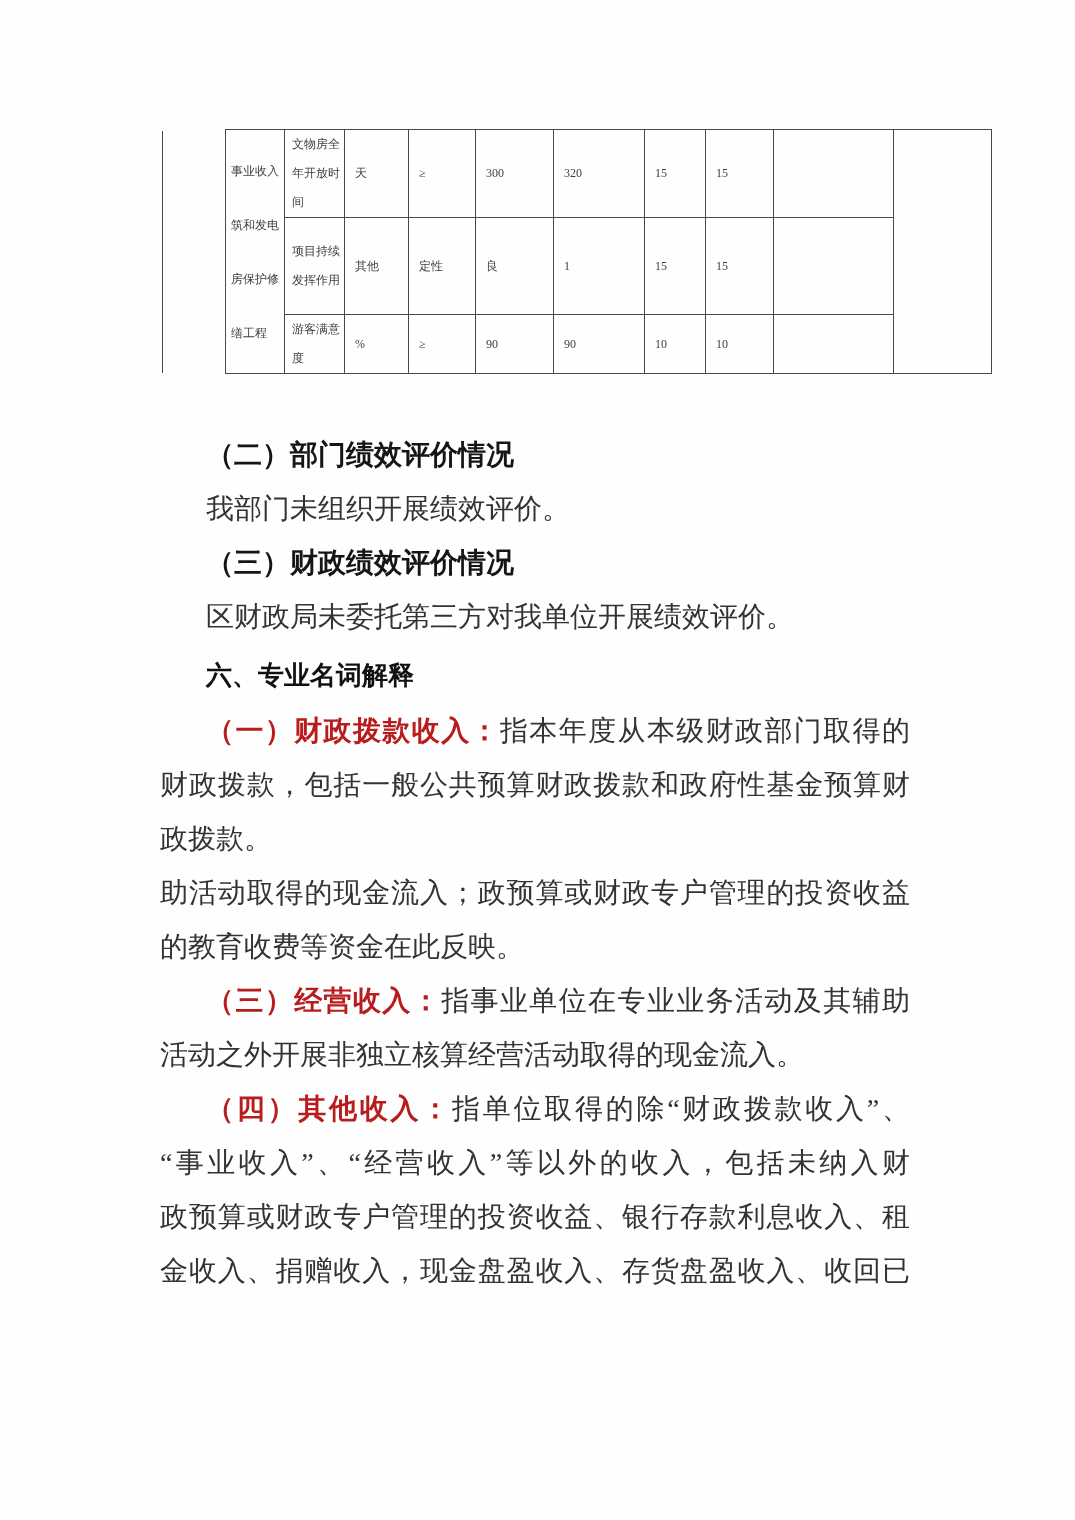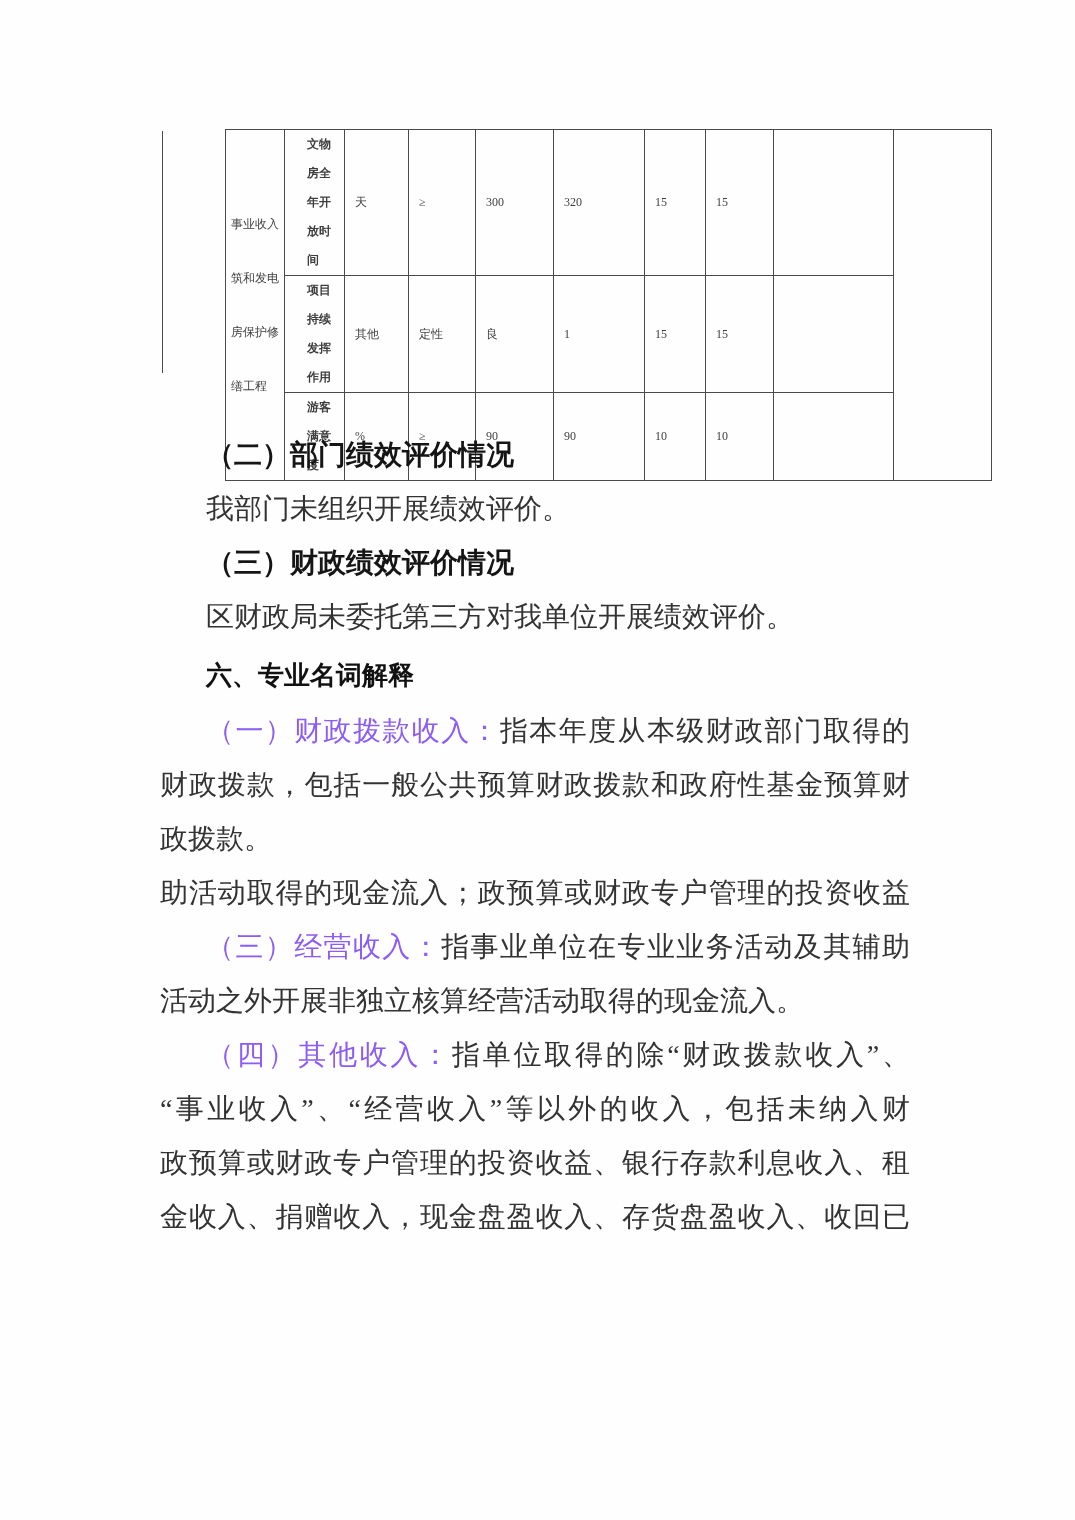"文物房全" .ptable td.ind { font-weight: bold -> none; padding-left: 22px -> 7px }
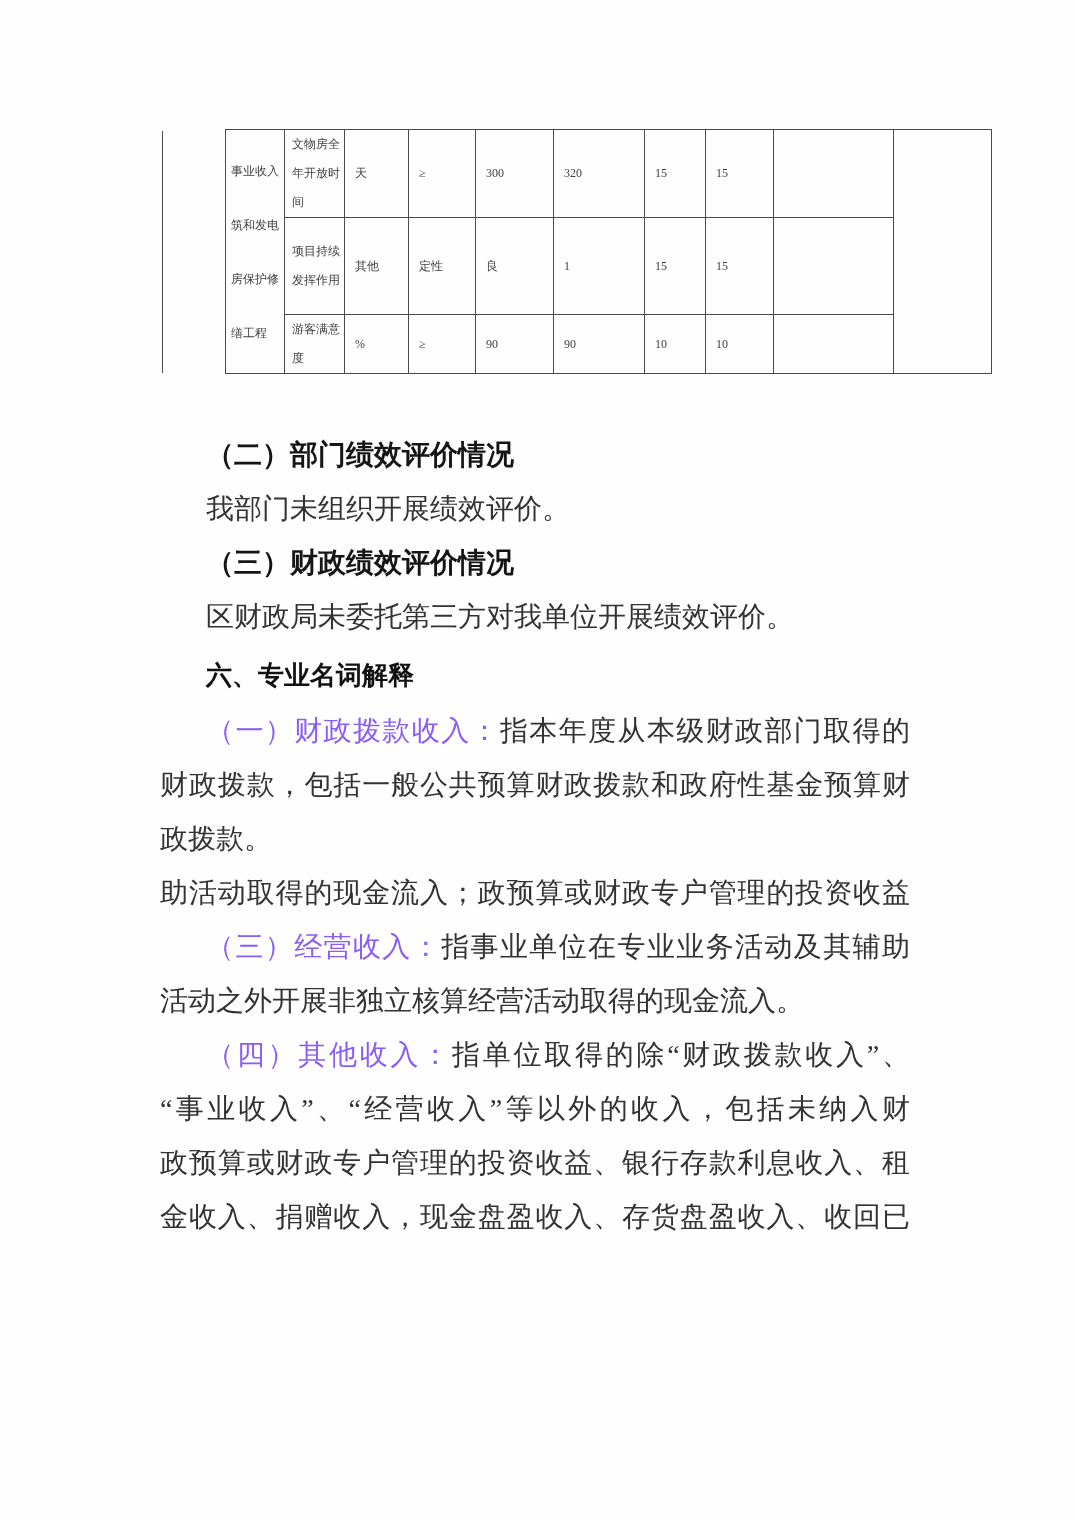"（一）财政拨款收入：" .lead { color: #8b5cf6 -> #b91c1c; font-weight: normal -> bold }
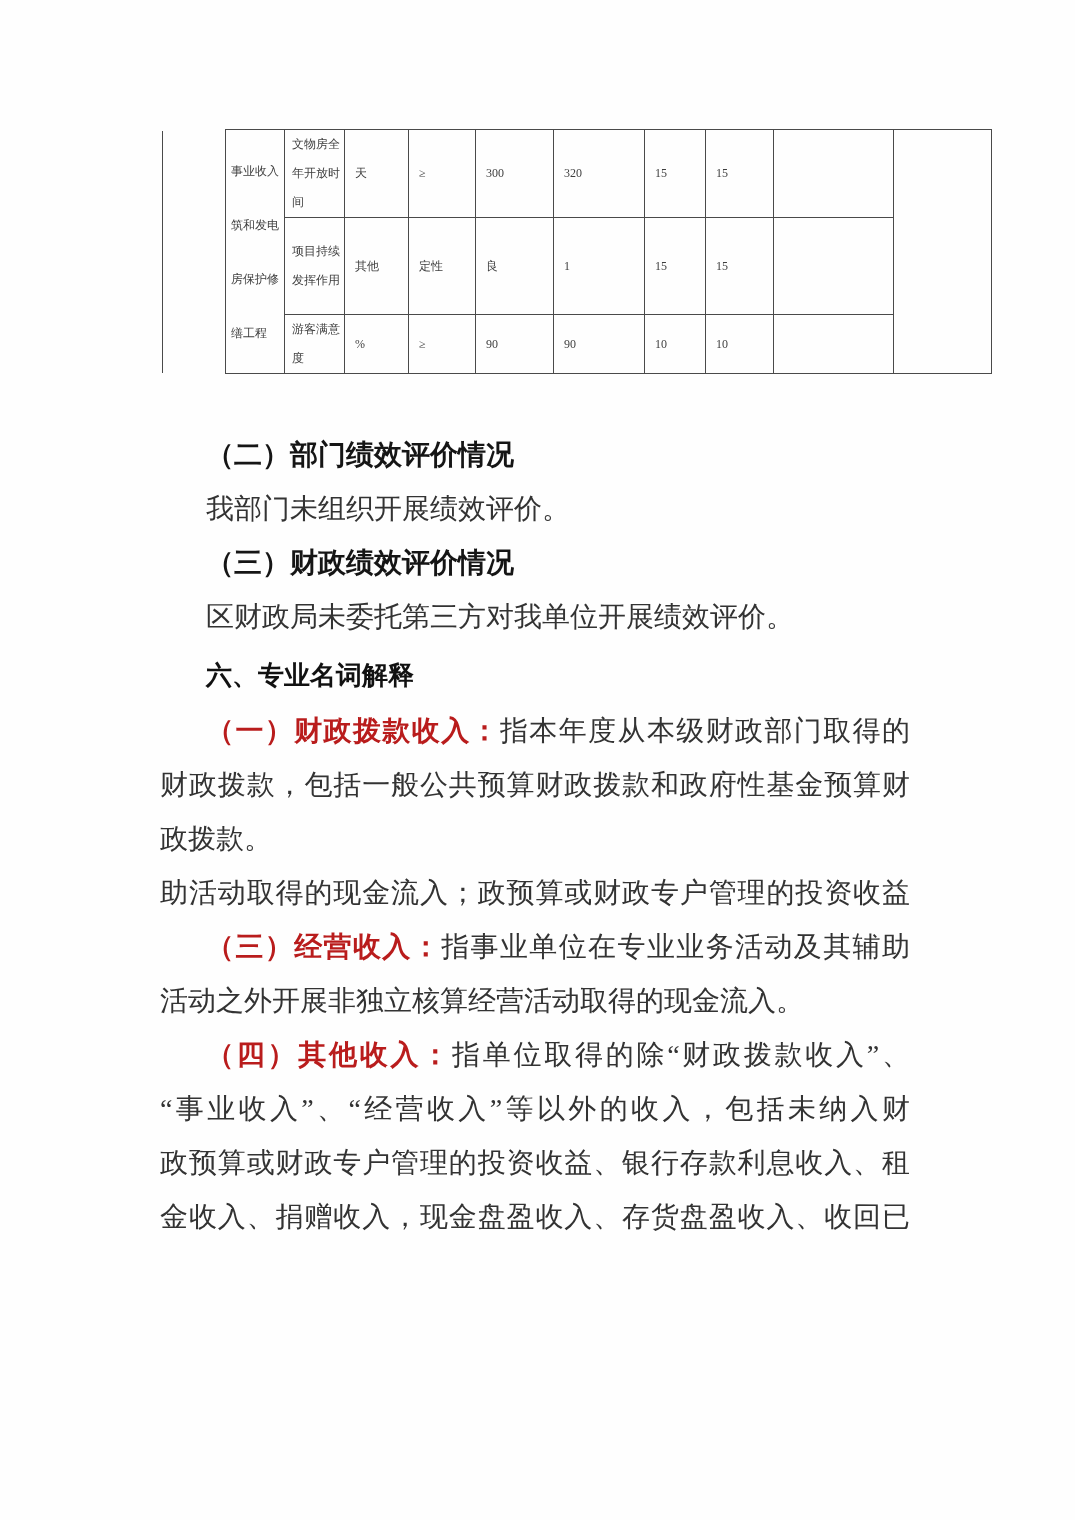"的教育收费等资金在此反映。" div.line { html: none -> <div>的教育收费等资金在此反映。</div> }
